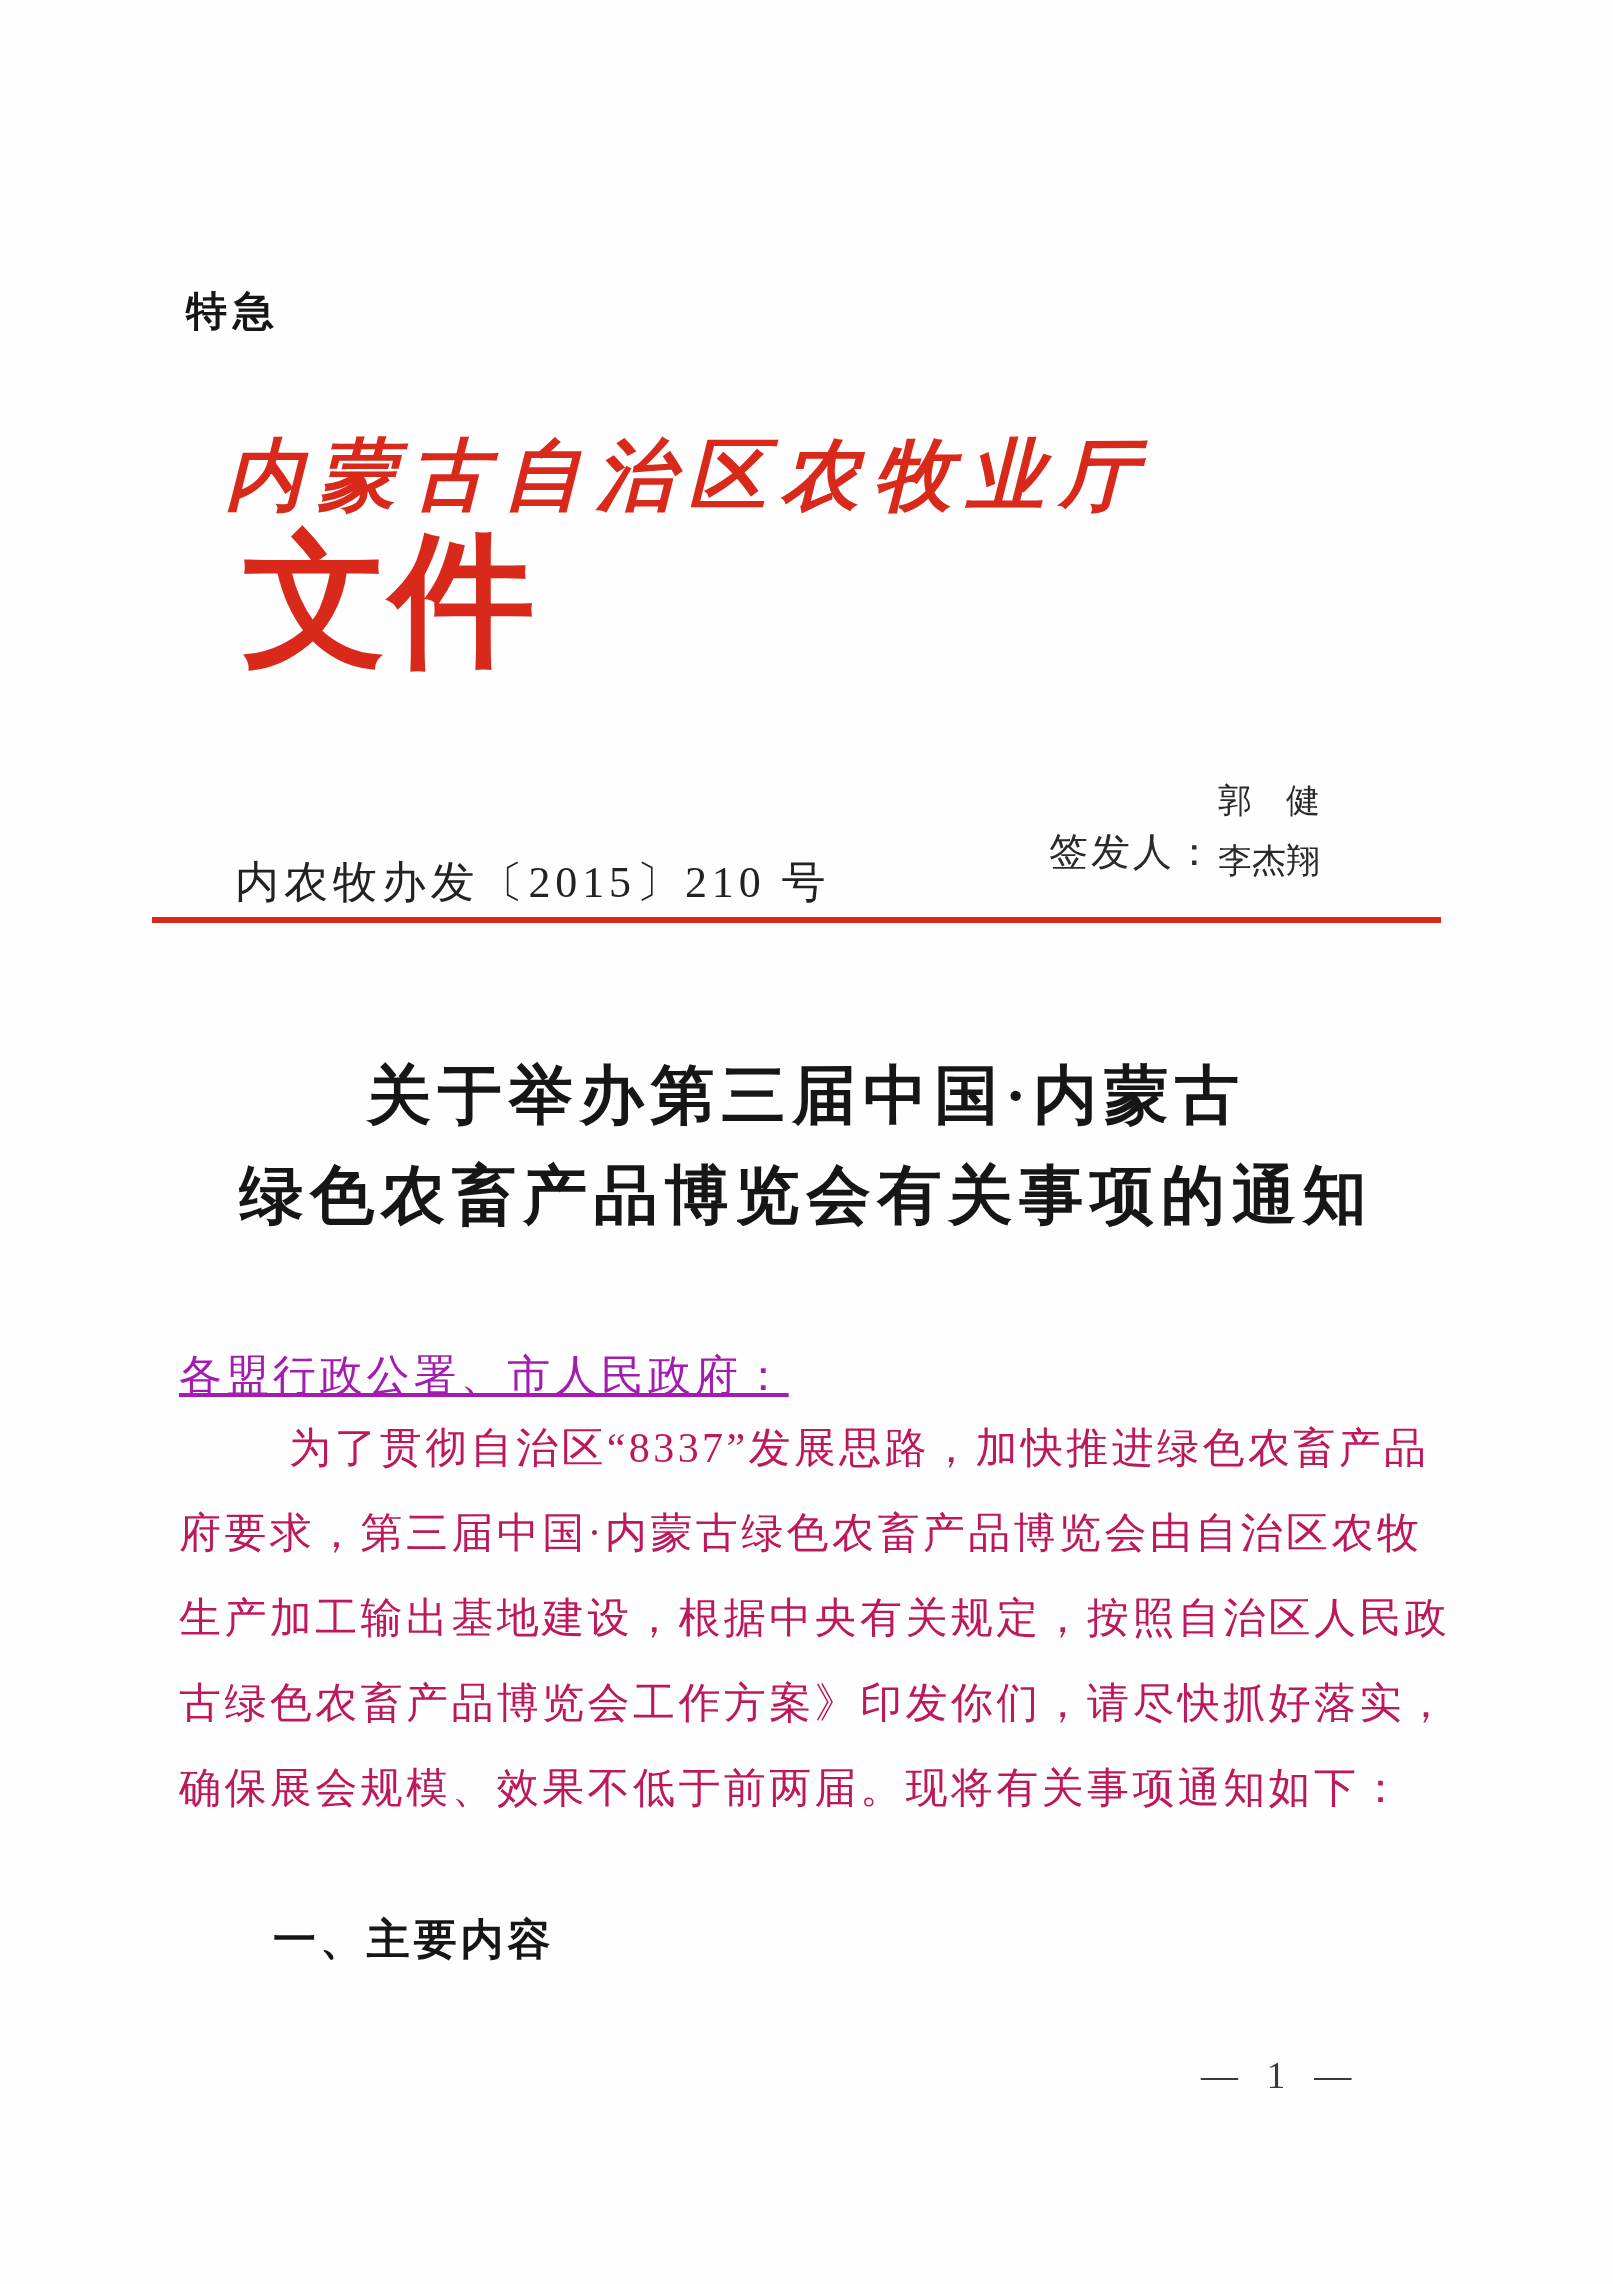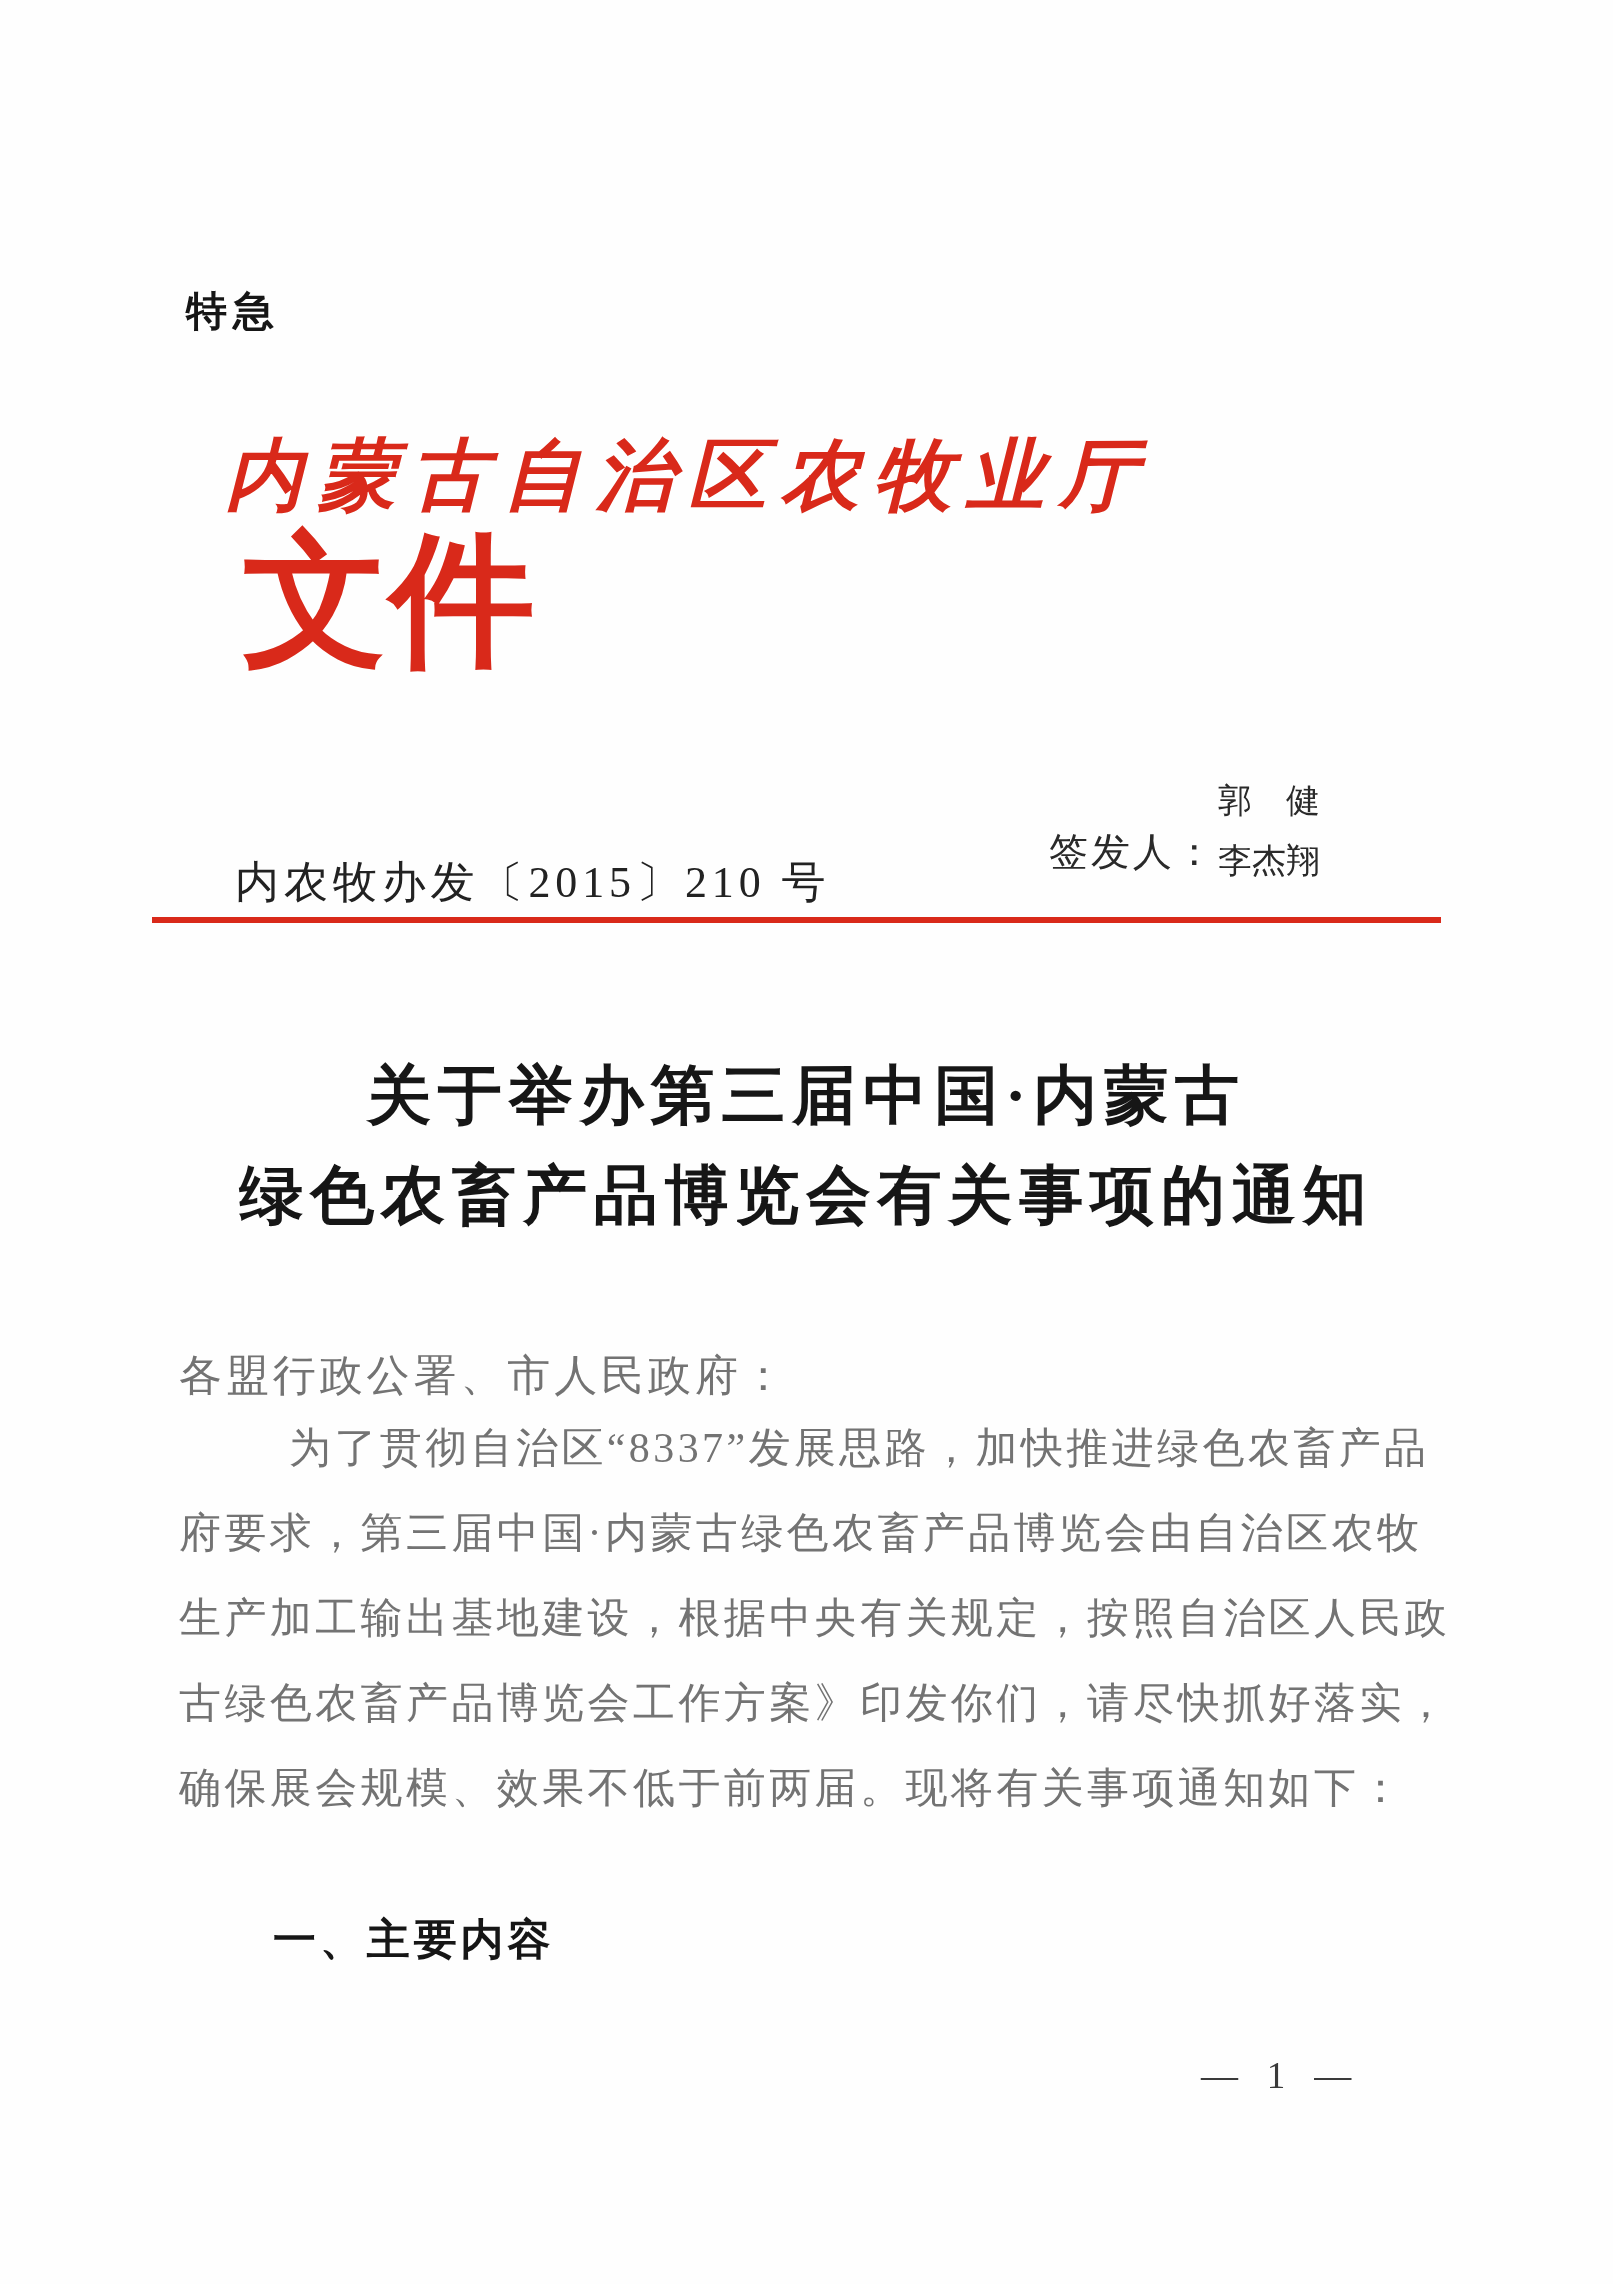"各盟行政公署、市人民政府：" .salutation { color: #737373 -> #a21caf; text-decoration: none -> underline }
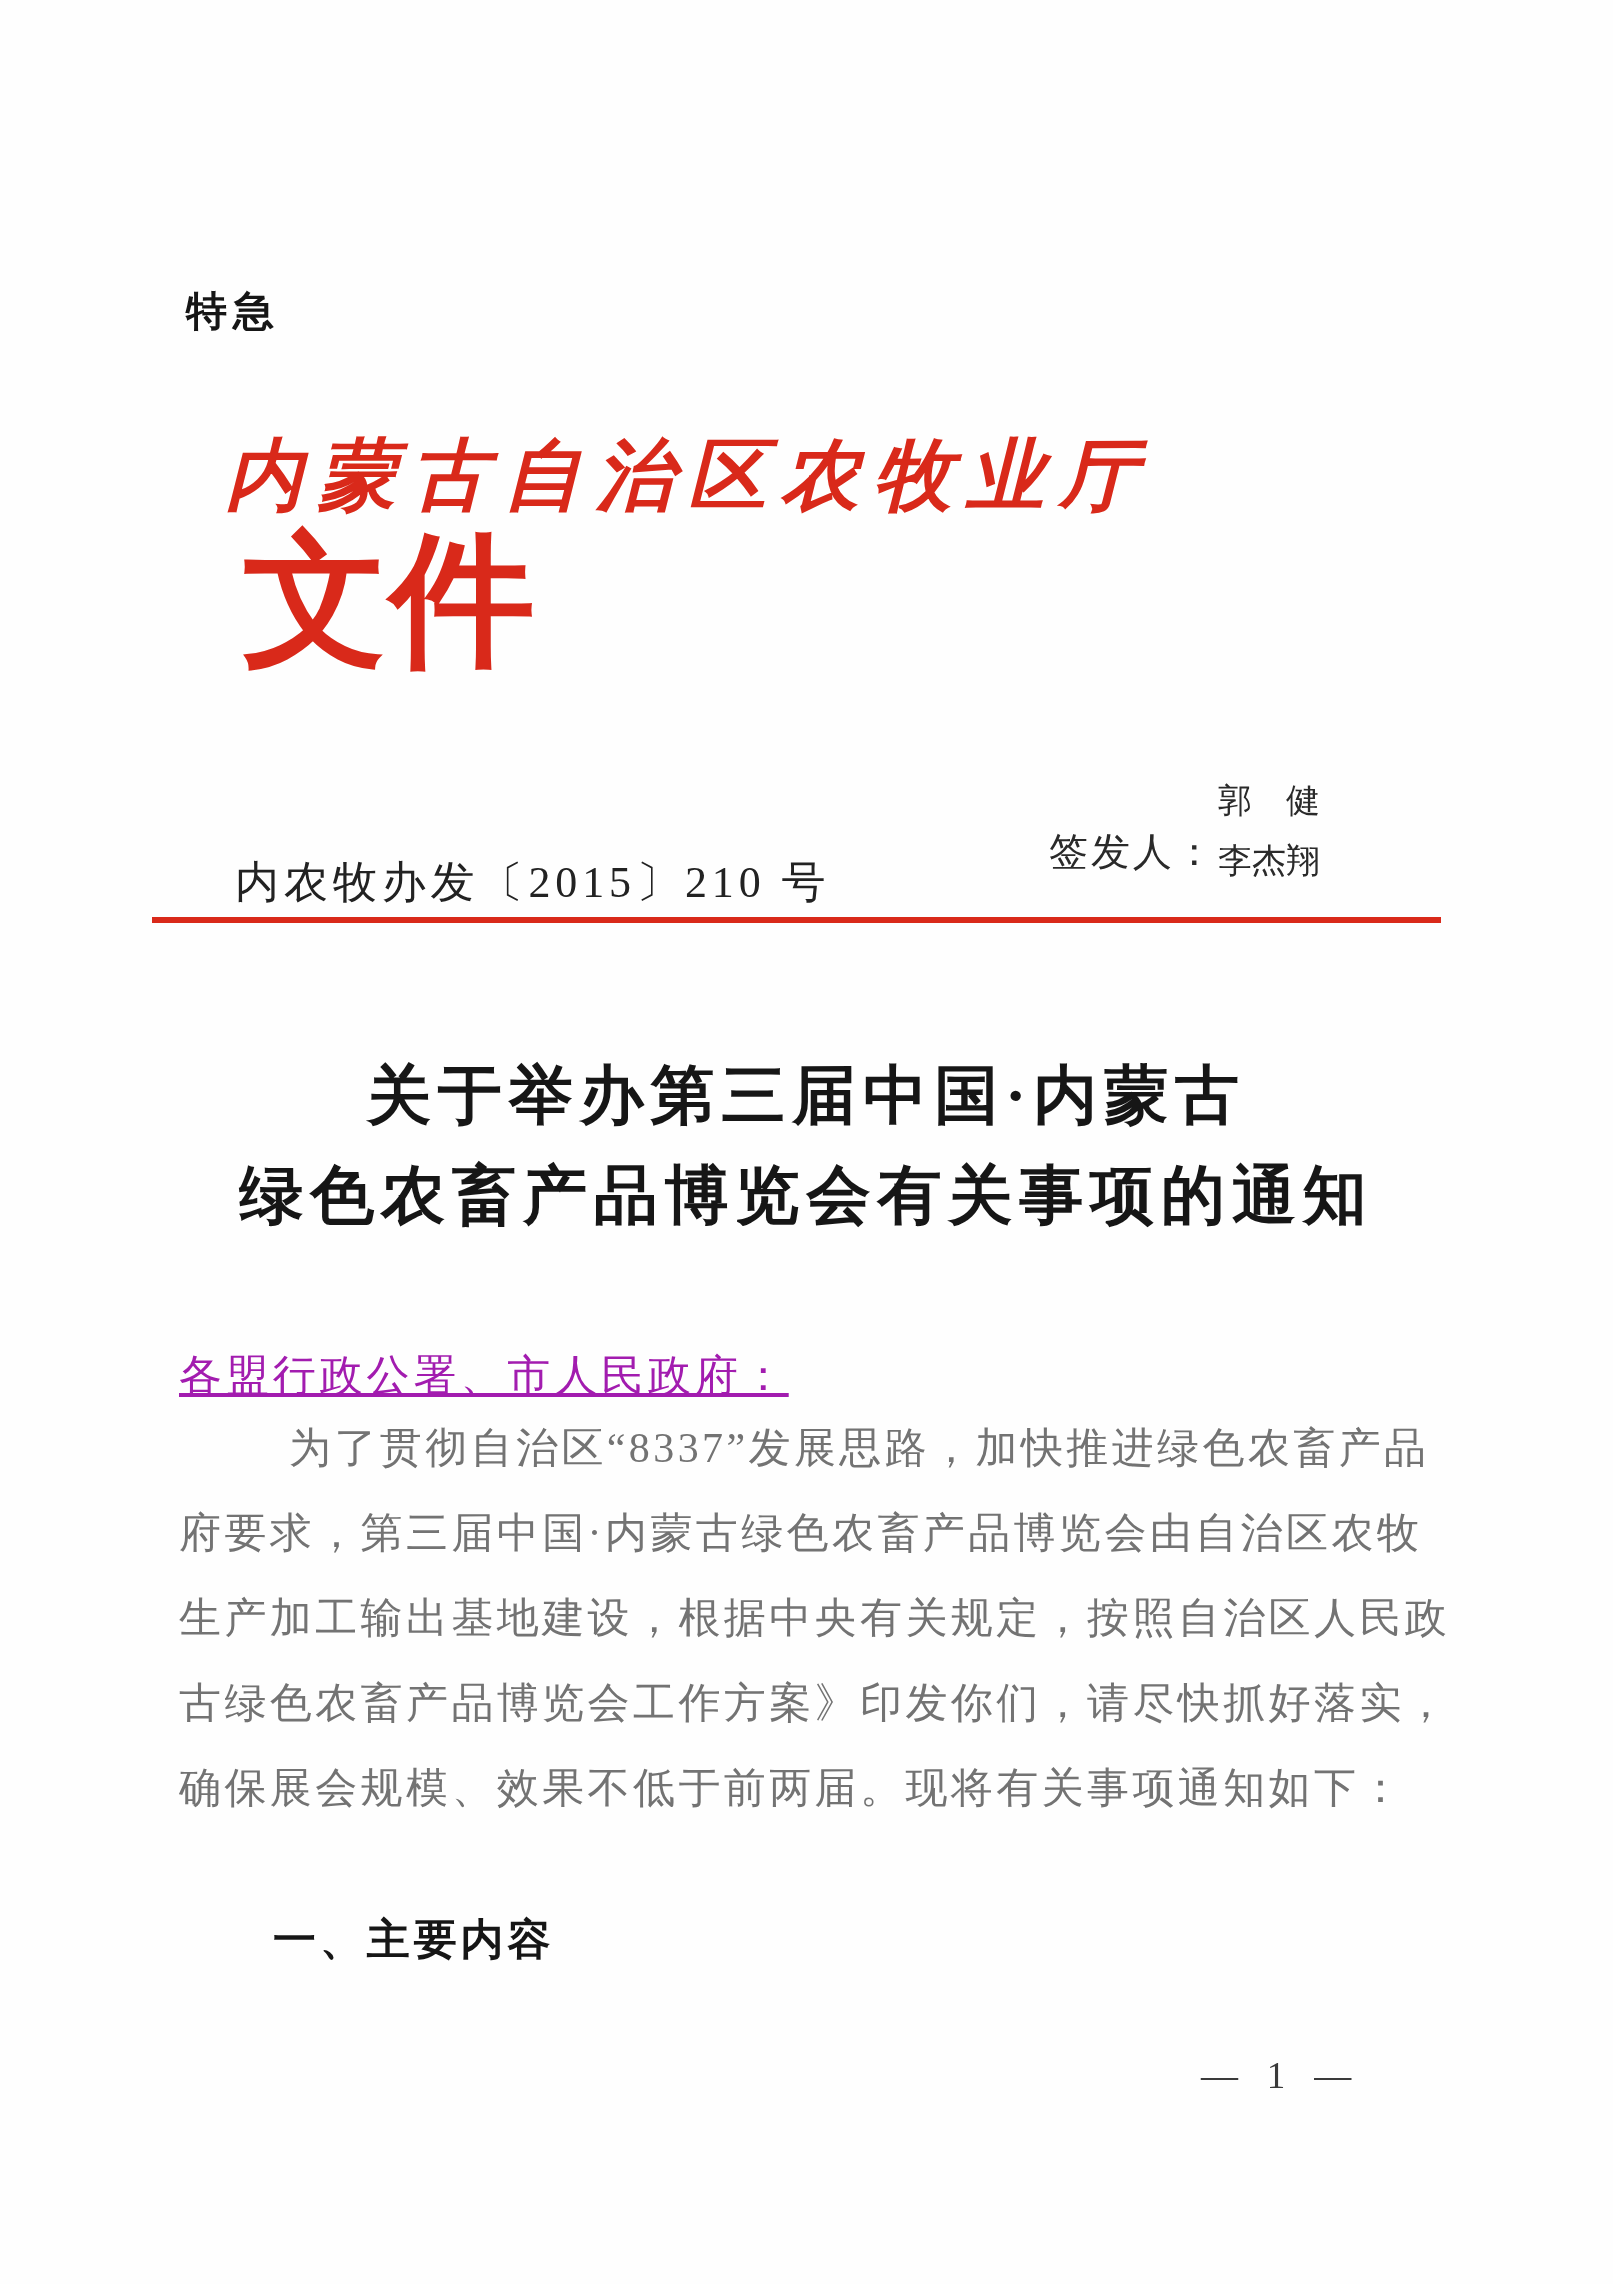"为了贯彻自治区“8337”发展思路，加快推进绿色农畜产品" .paragraph { color: #737373 -> #be185d }
